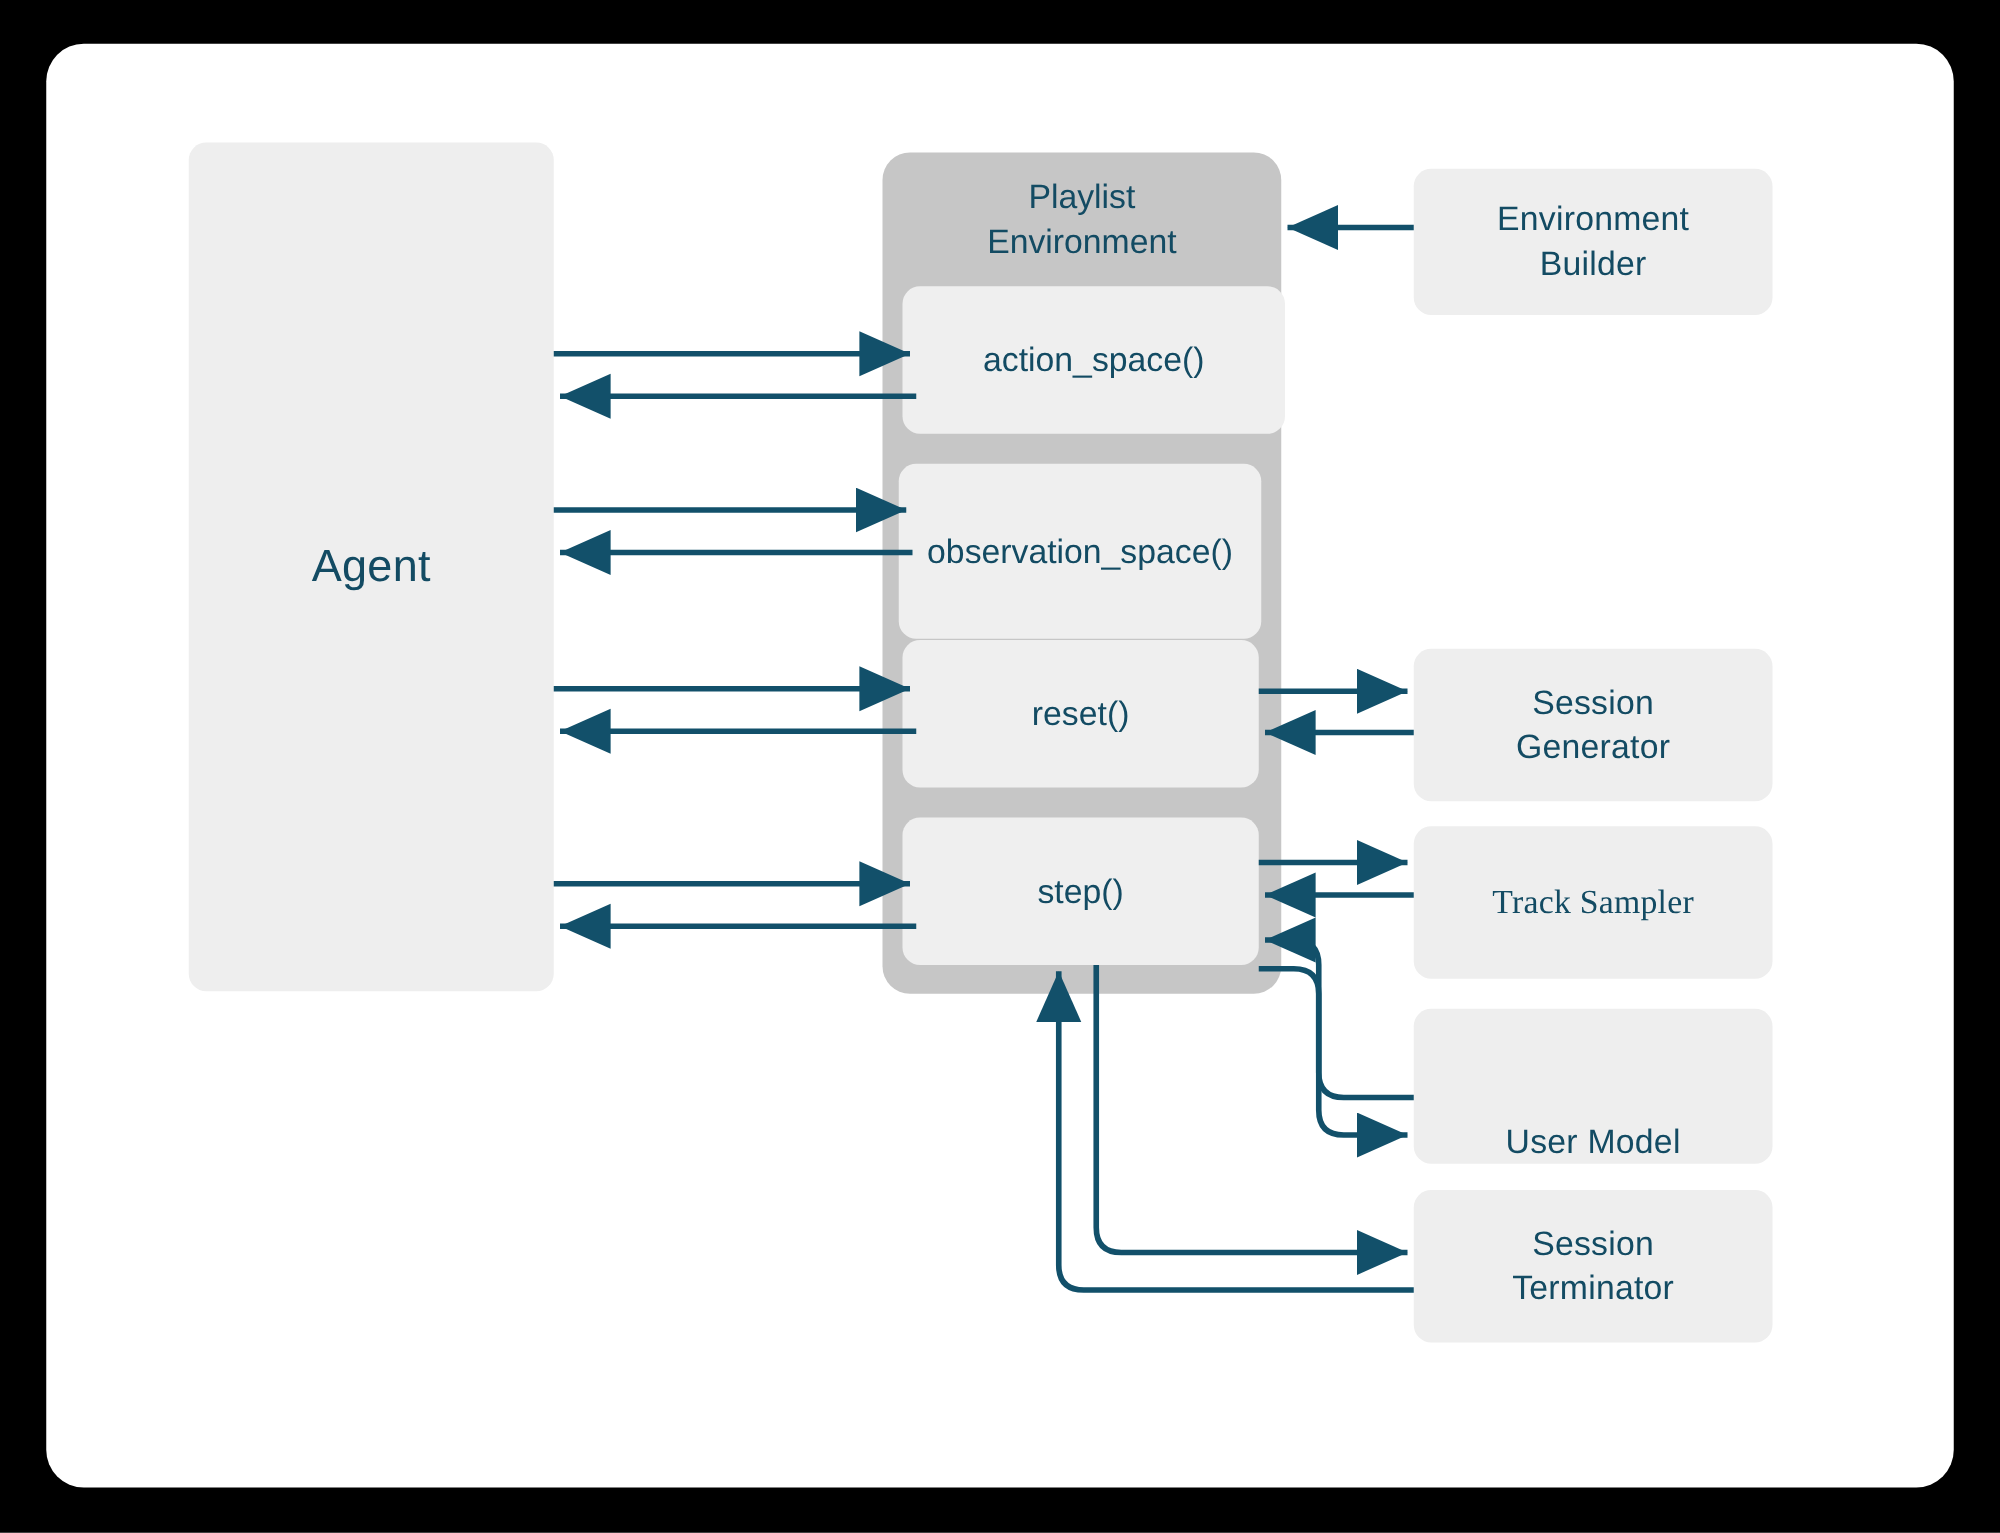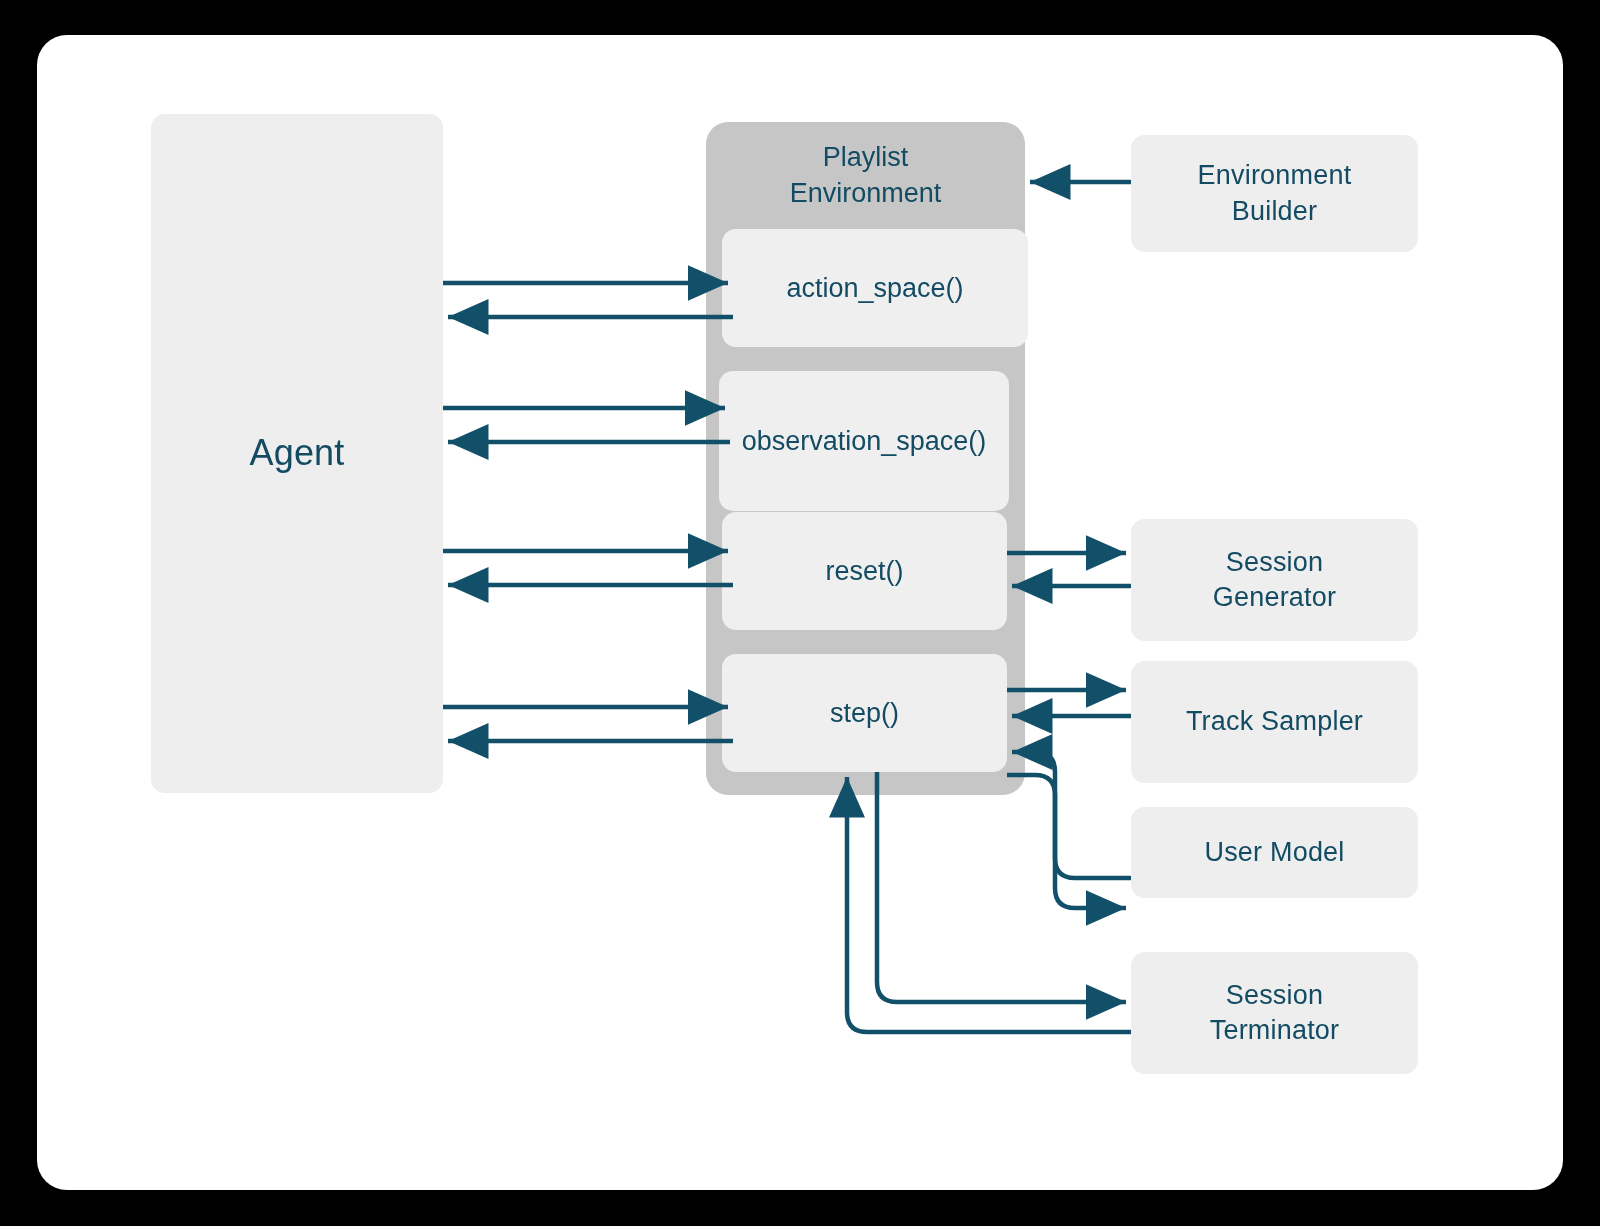"Track Sampler" #track-sampler-box { font-family: none -> Liberation Serif, serif }
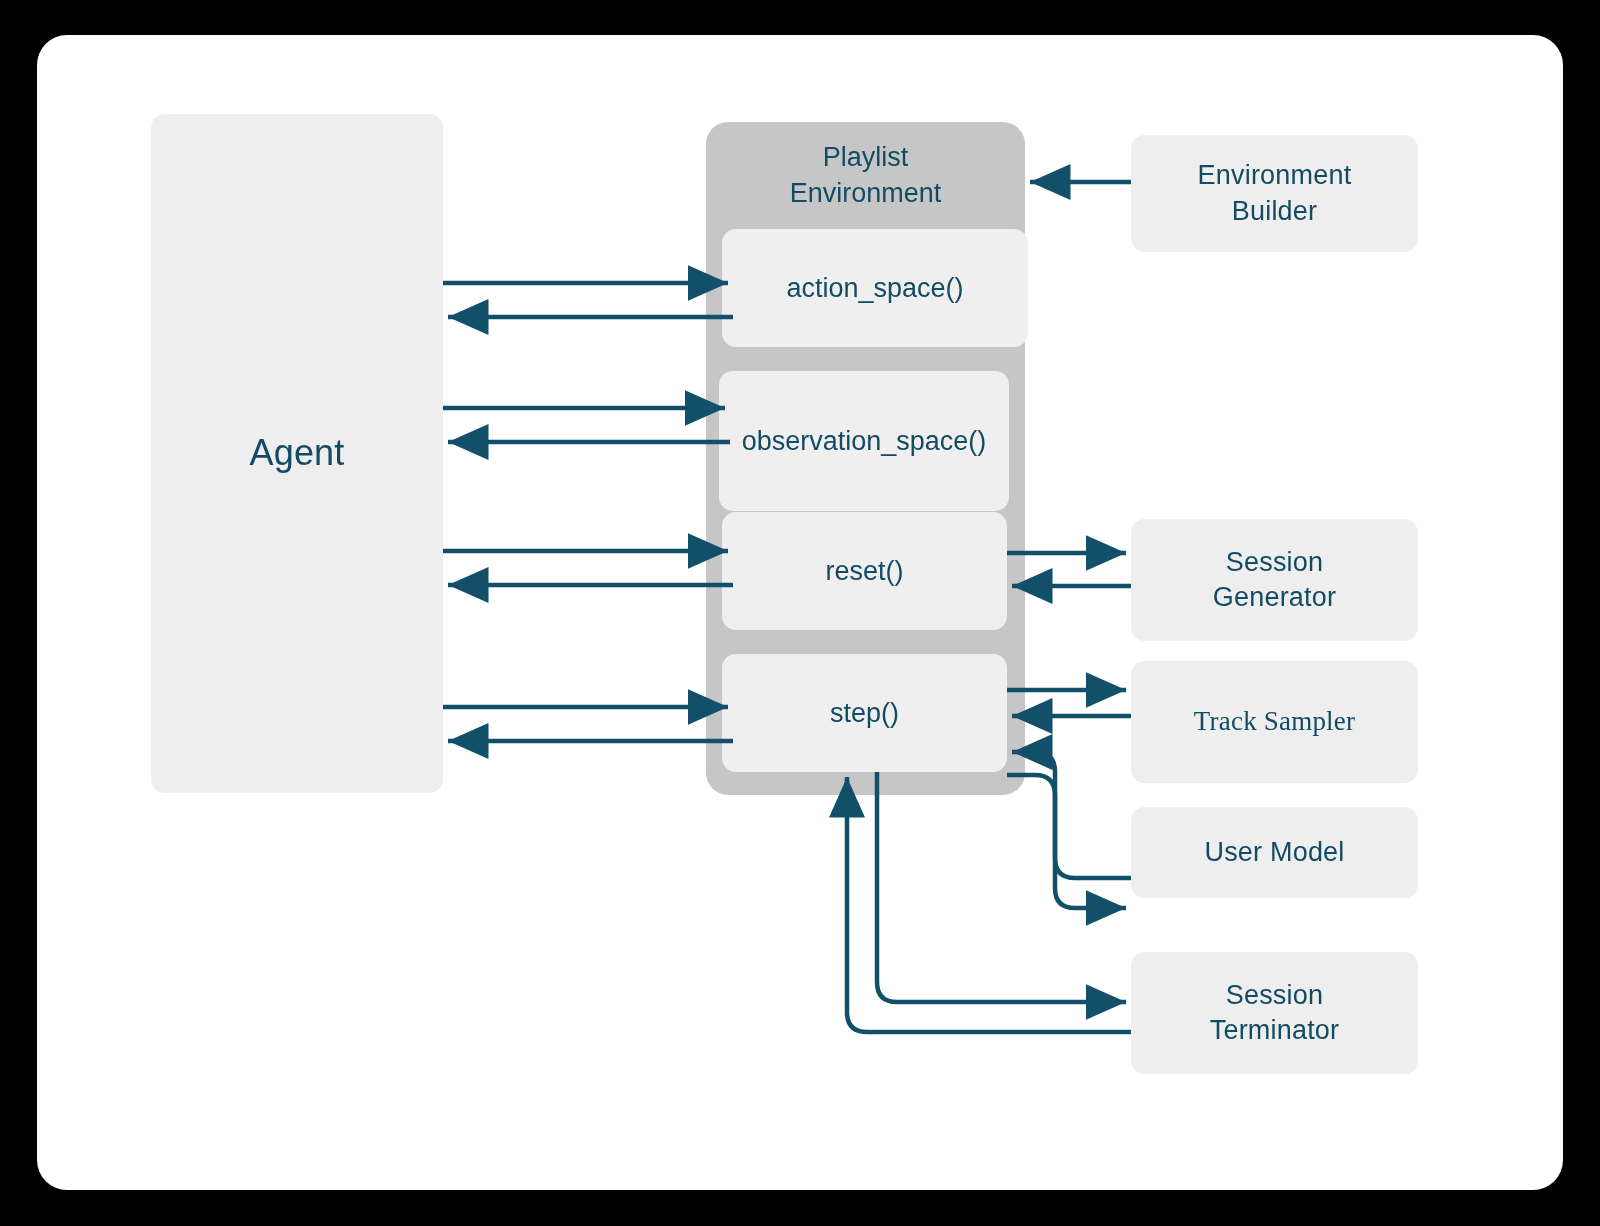"User Model" #user-model-box { align-items: none -> flex-end; height: 91px -> 124px }
